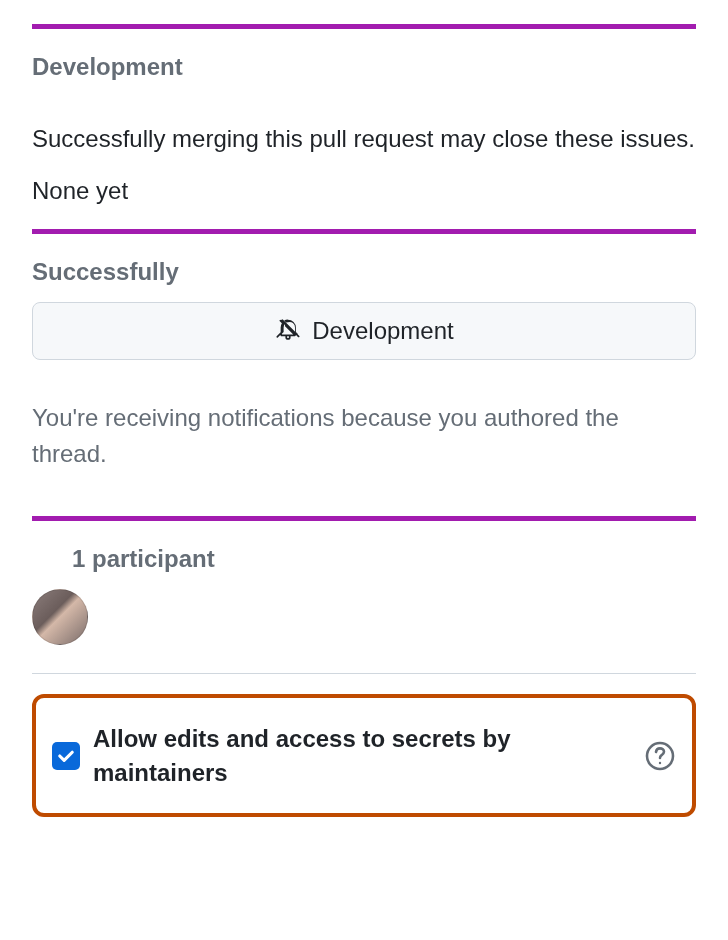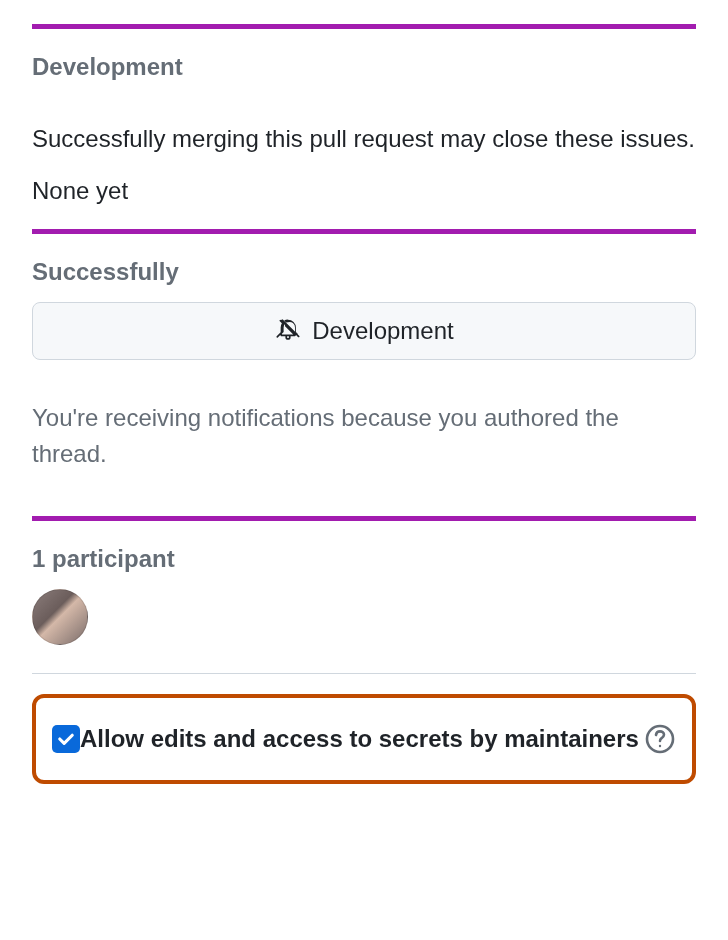"1 participant" .participants-text { margin-left: none -> 40px }
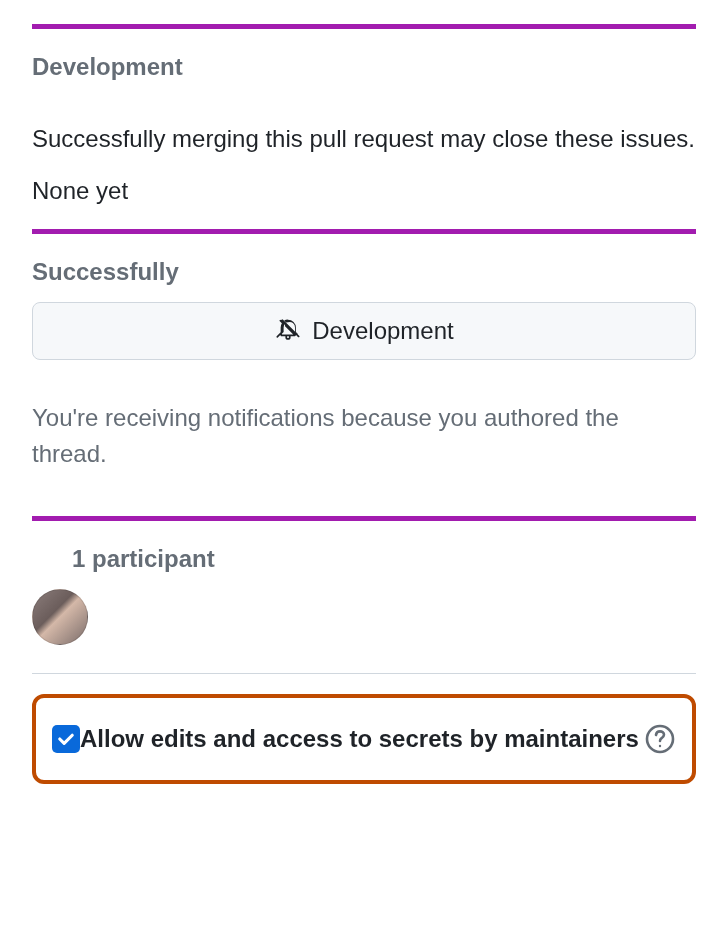"Allow edits and access to" .highlighted-section { gap: 0 -> 13px }
